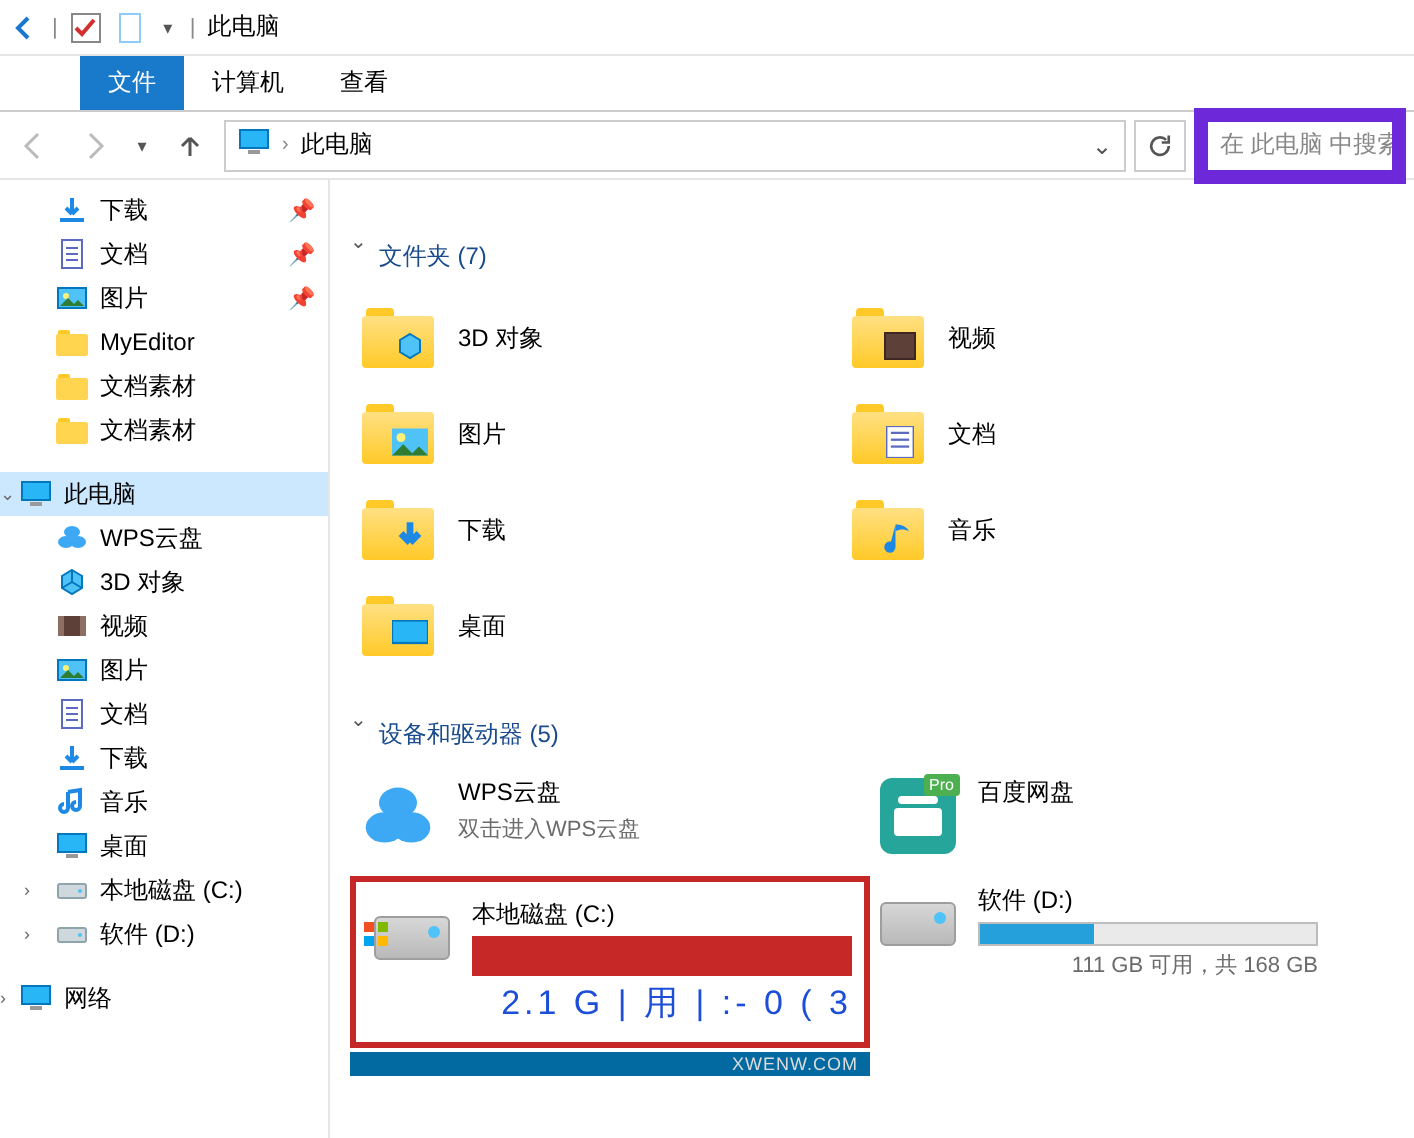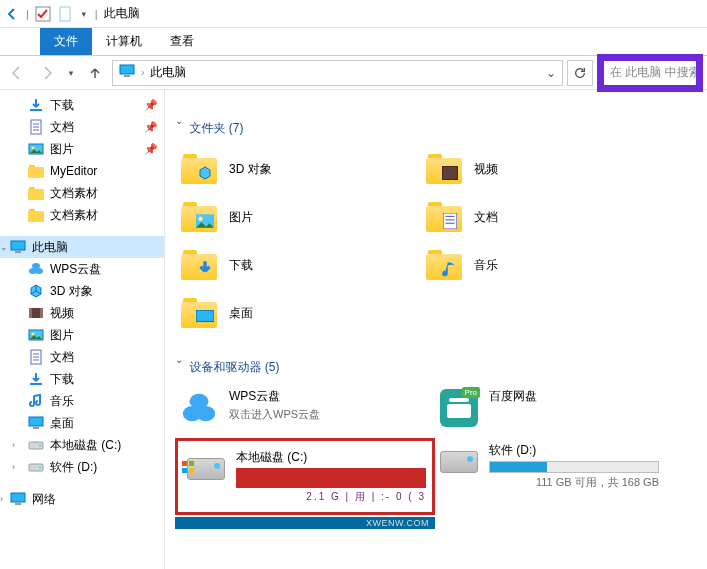"2.1 G | 用 |" div.subtitle { color: #701a75 -> #1d4ed8; font-size: 10px -> 17px }
